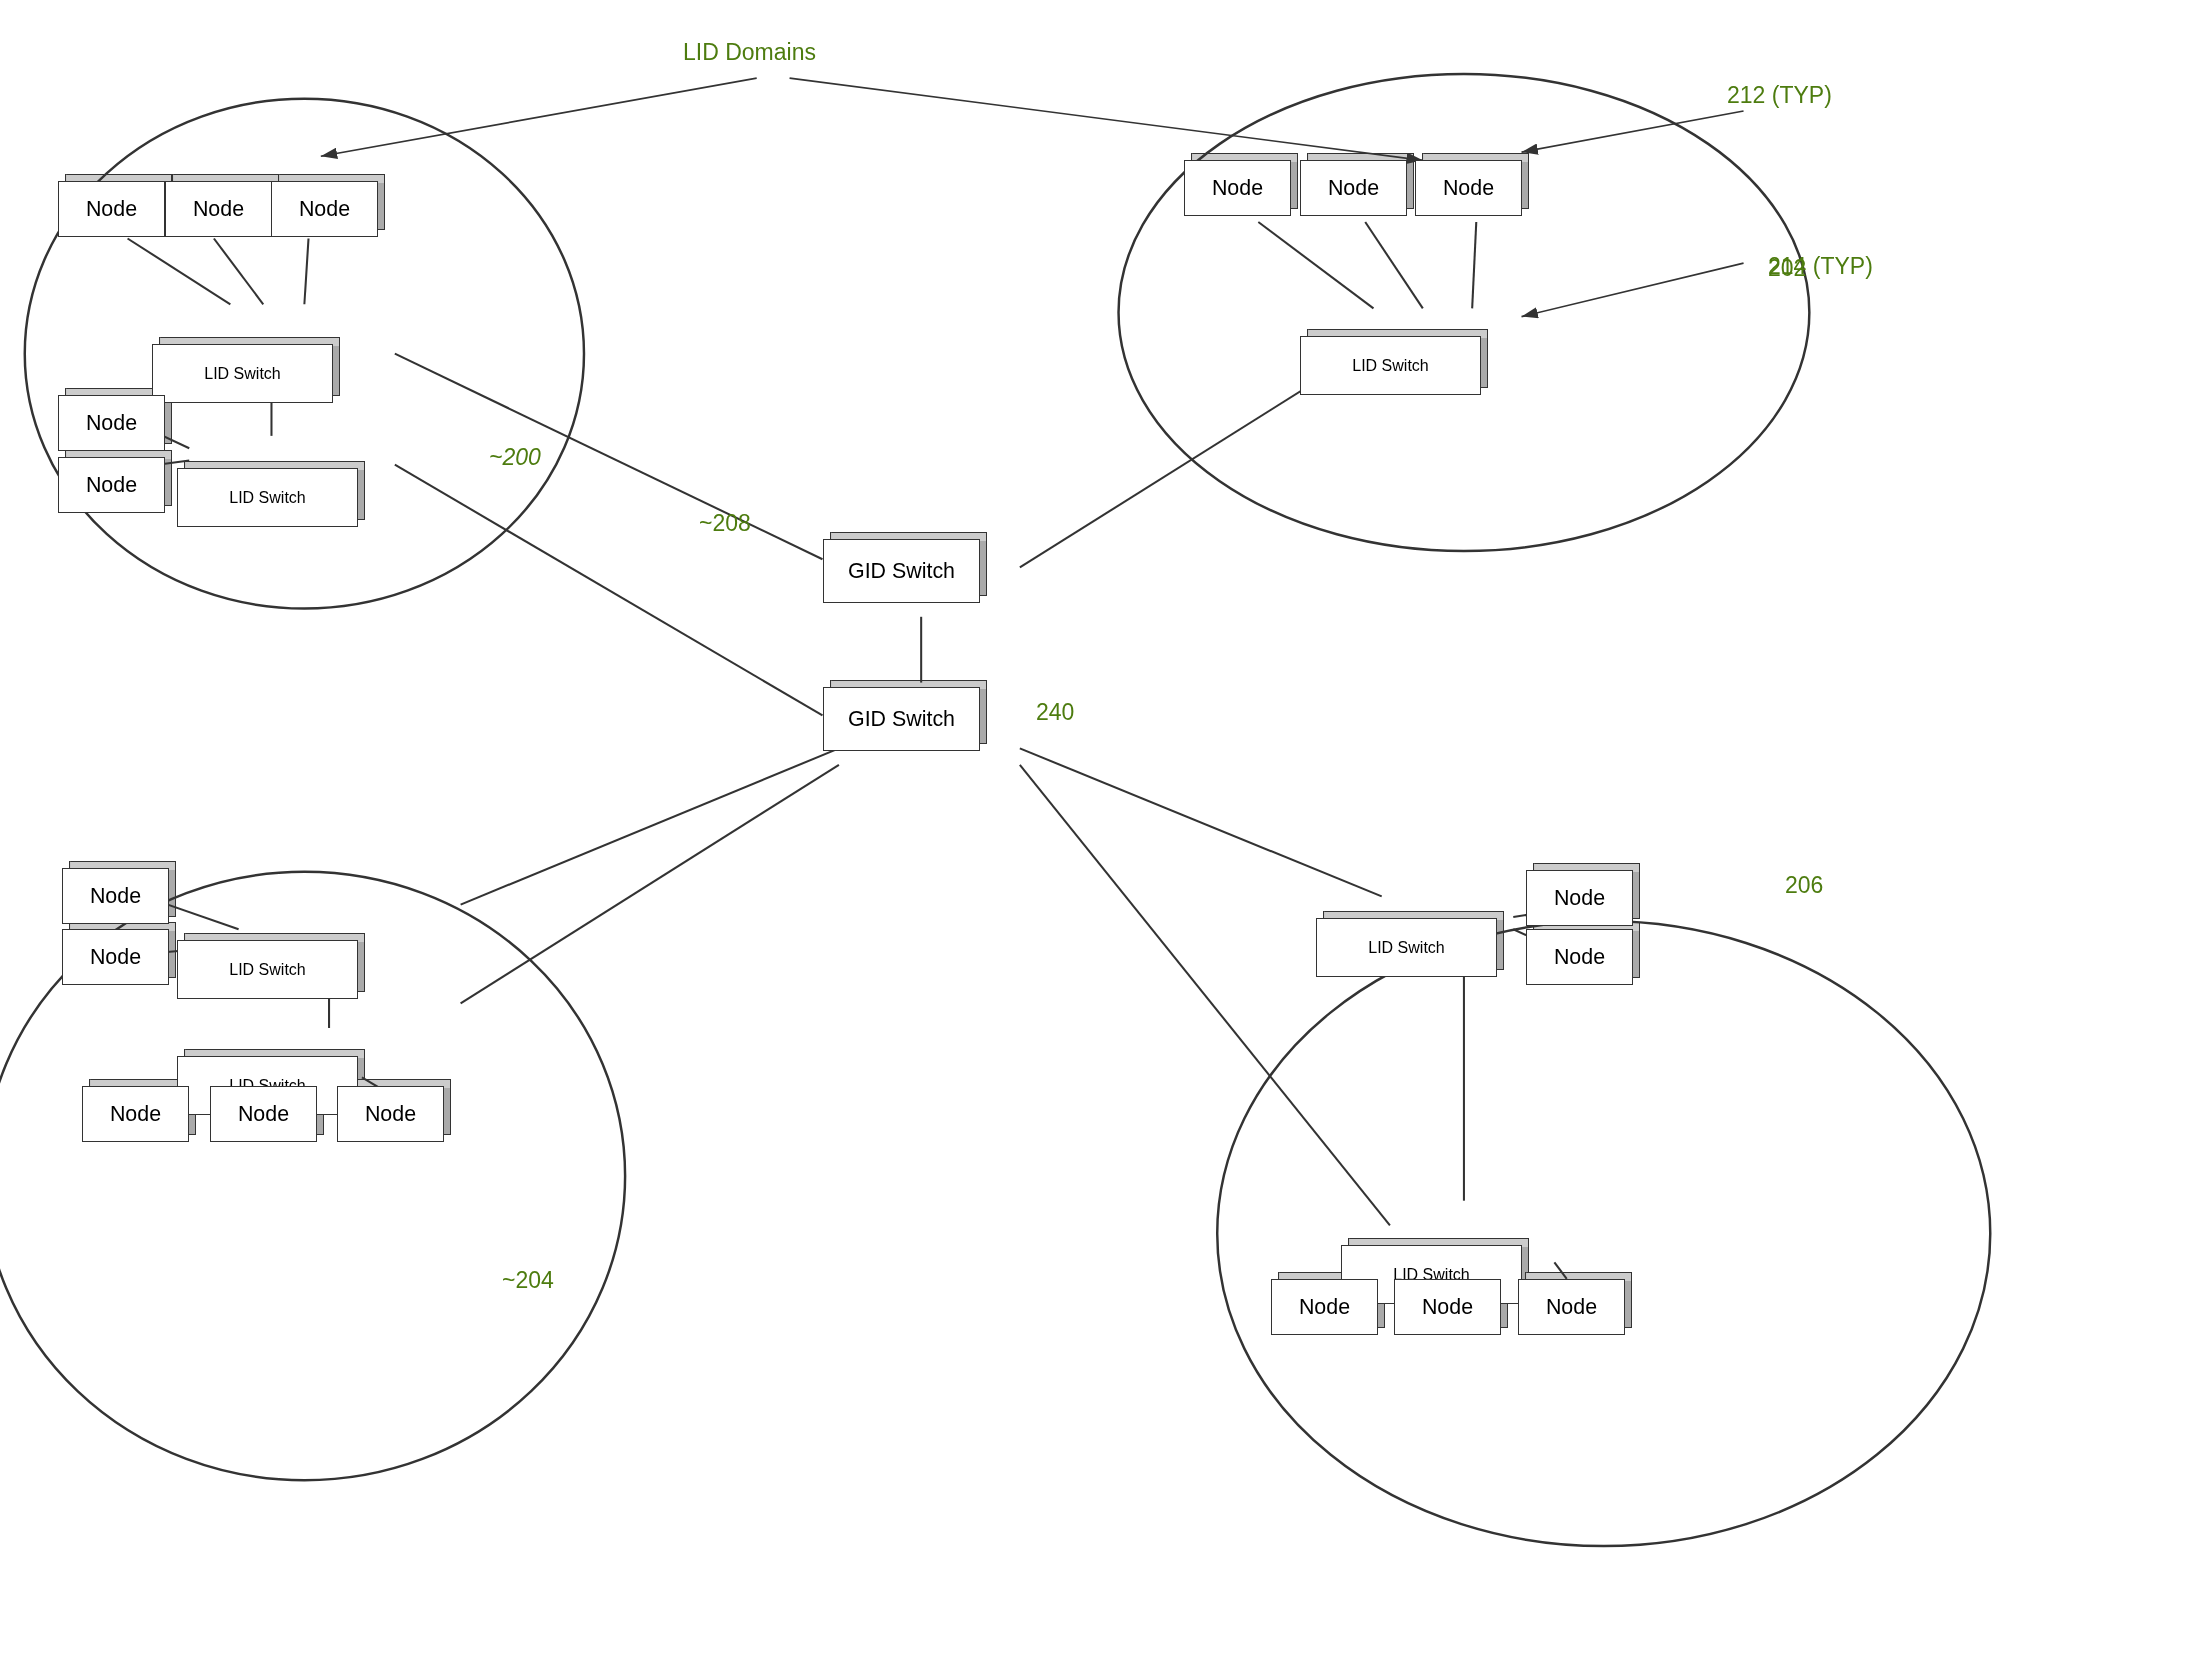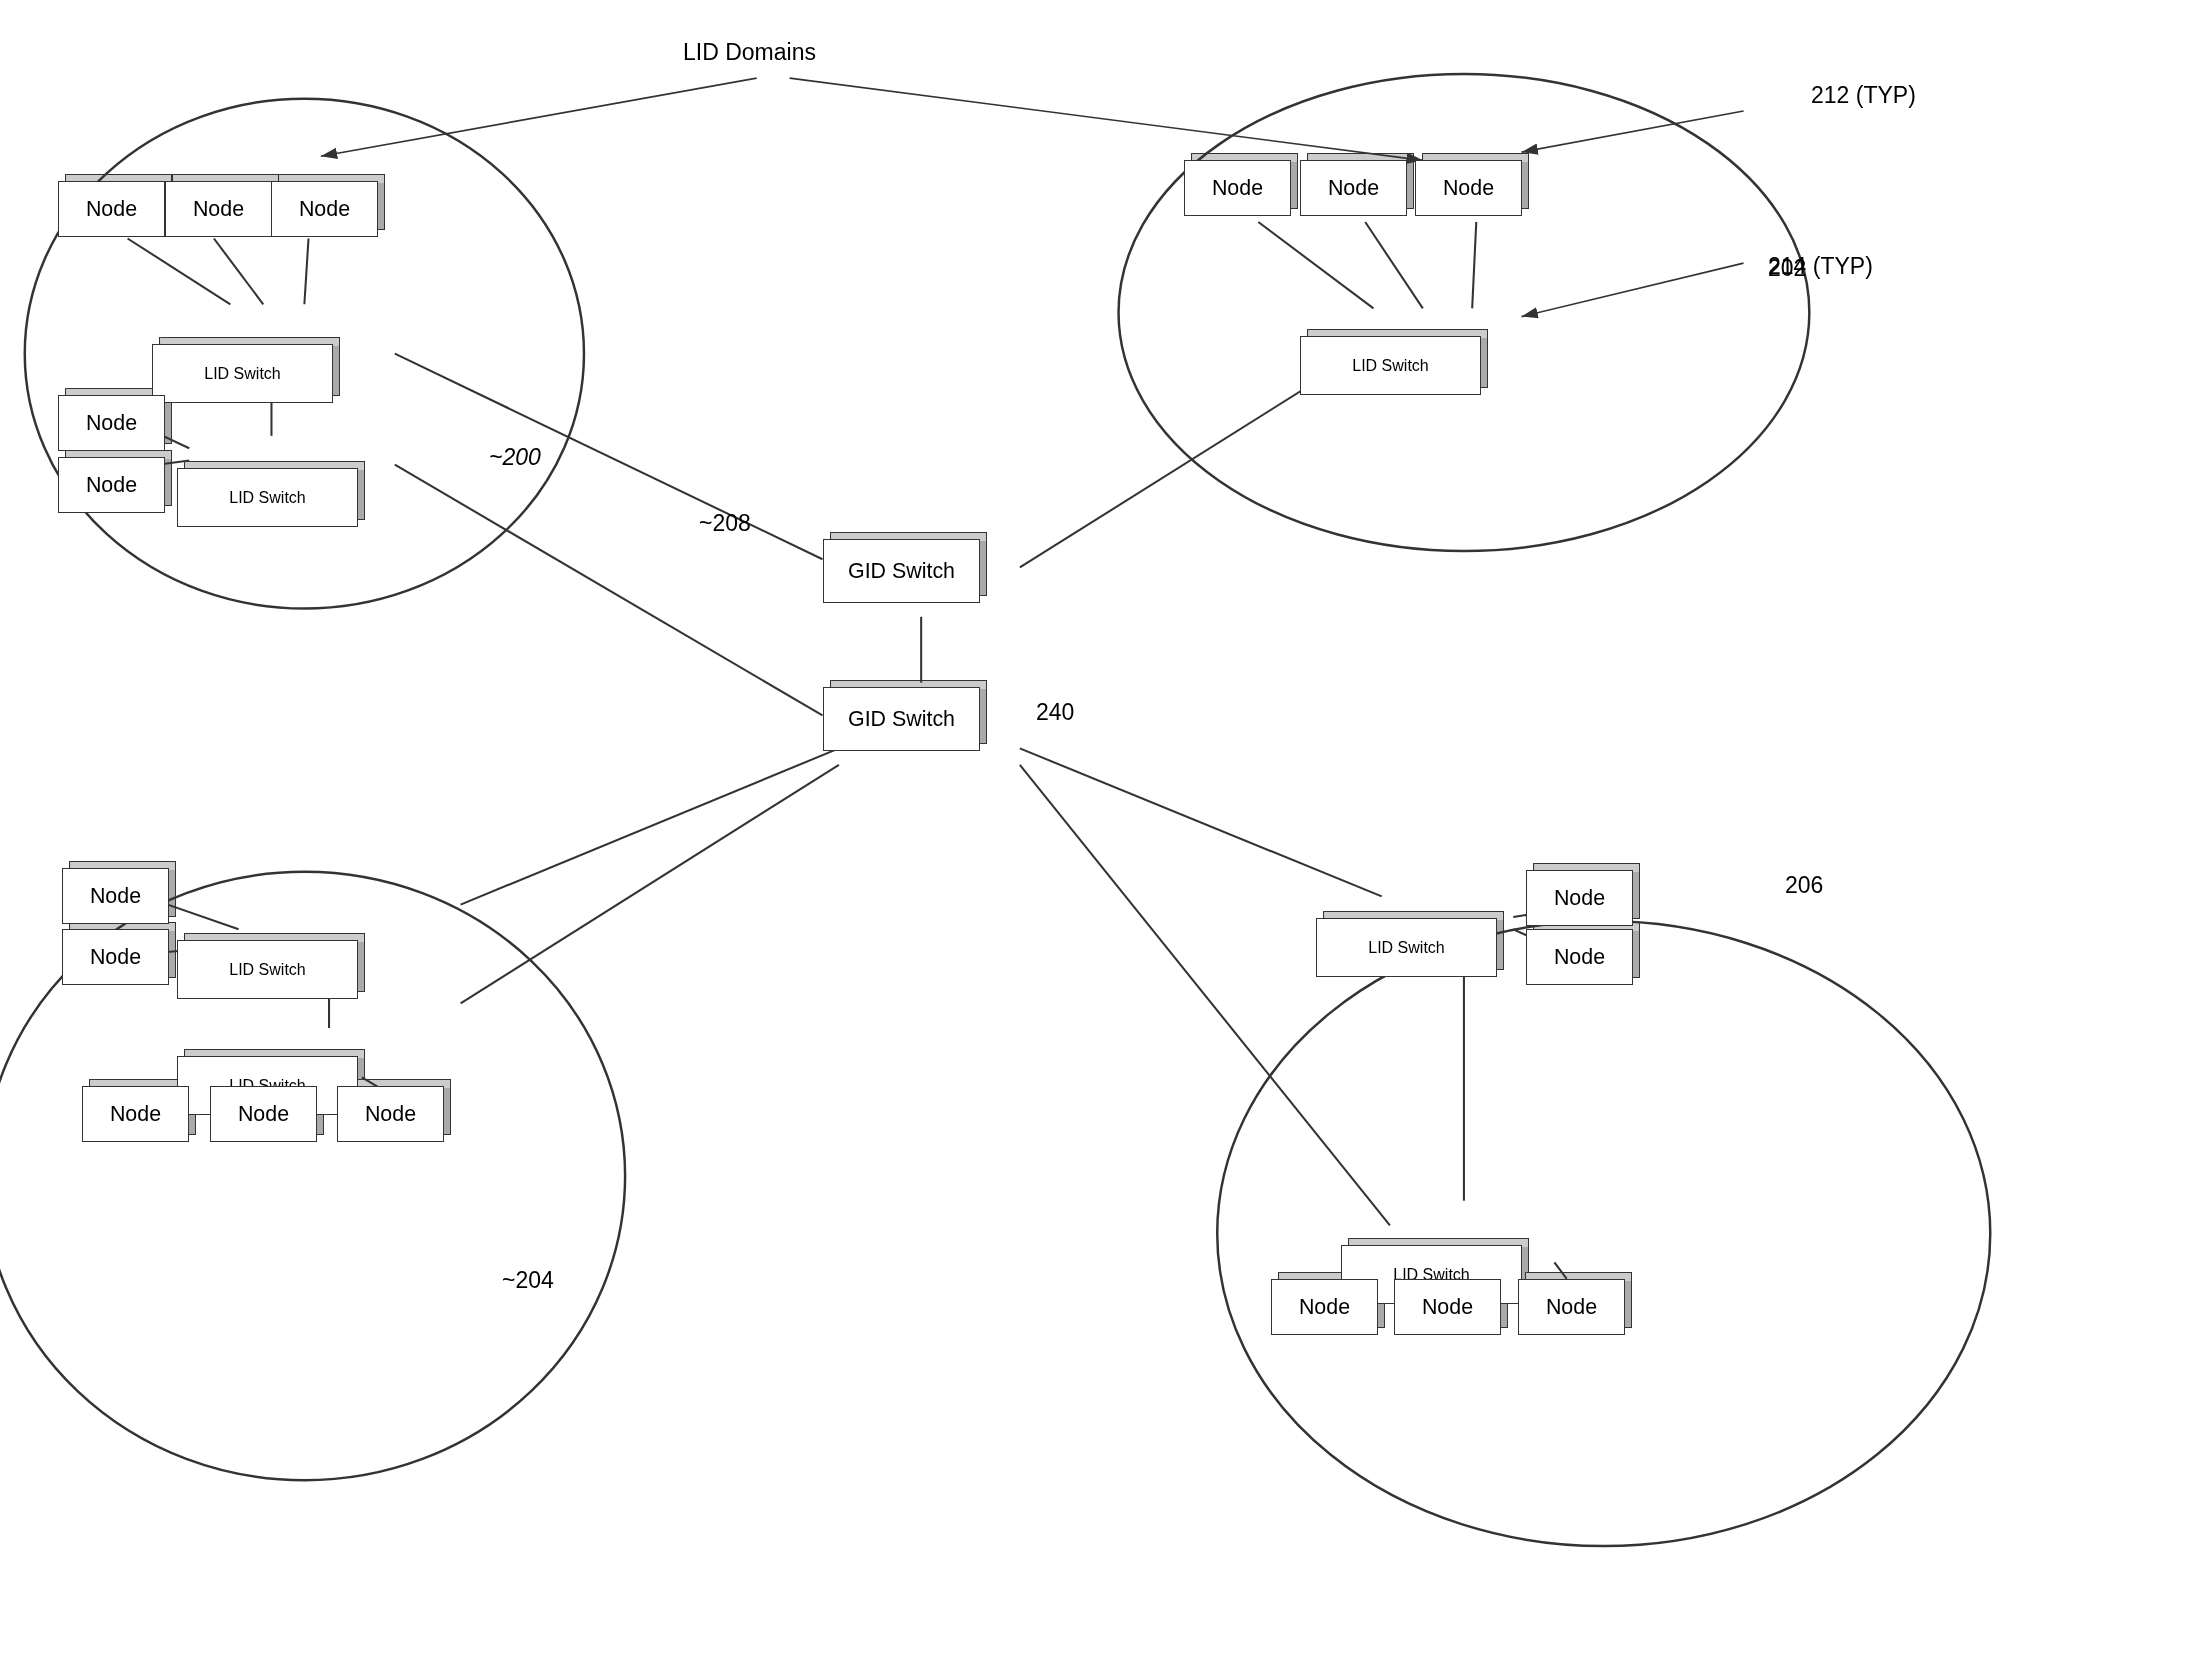"LID Domains" .annotation { color: #000000 -> #4d7c0f }
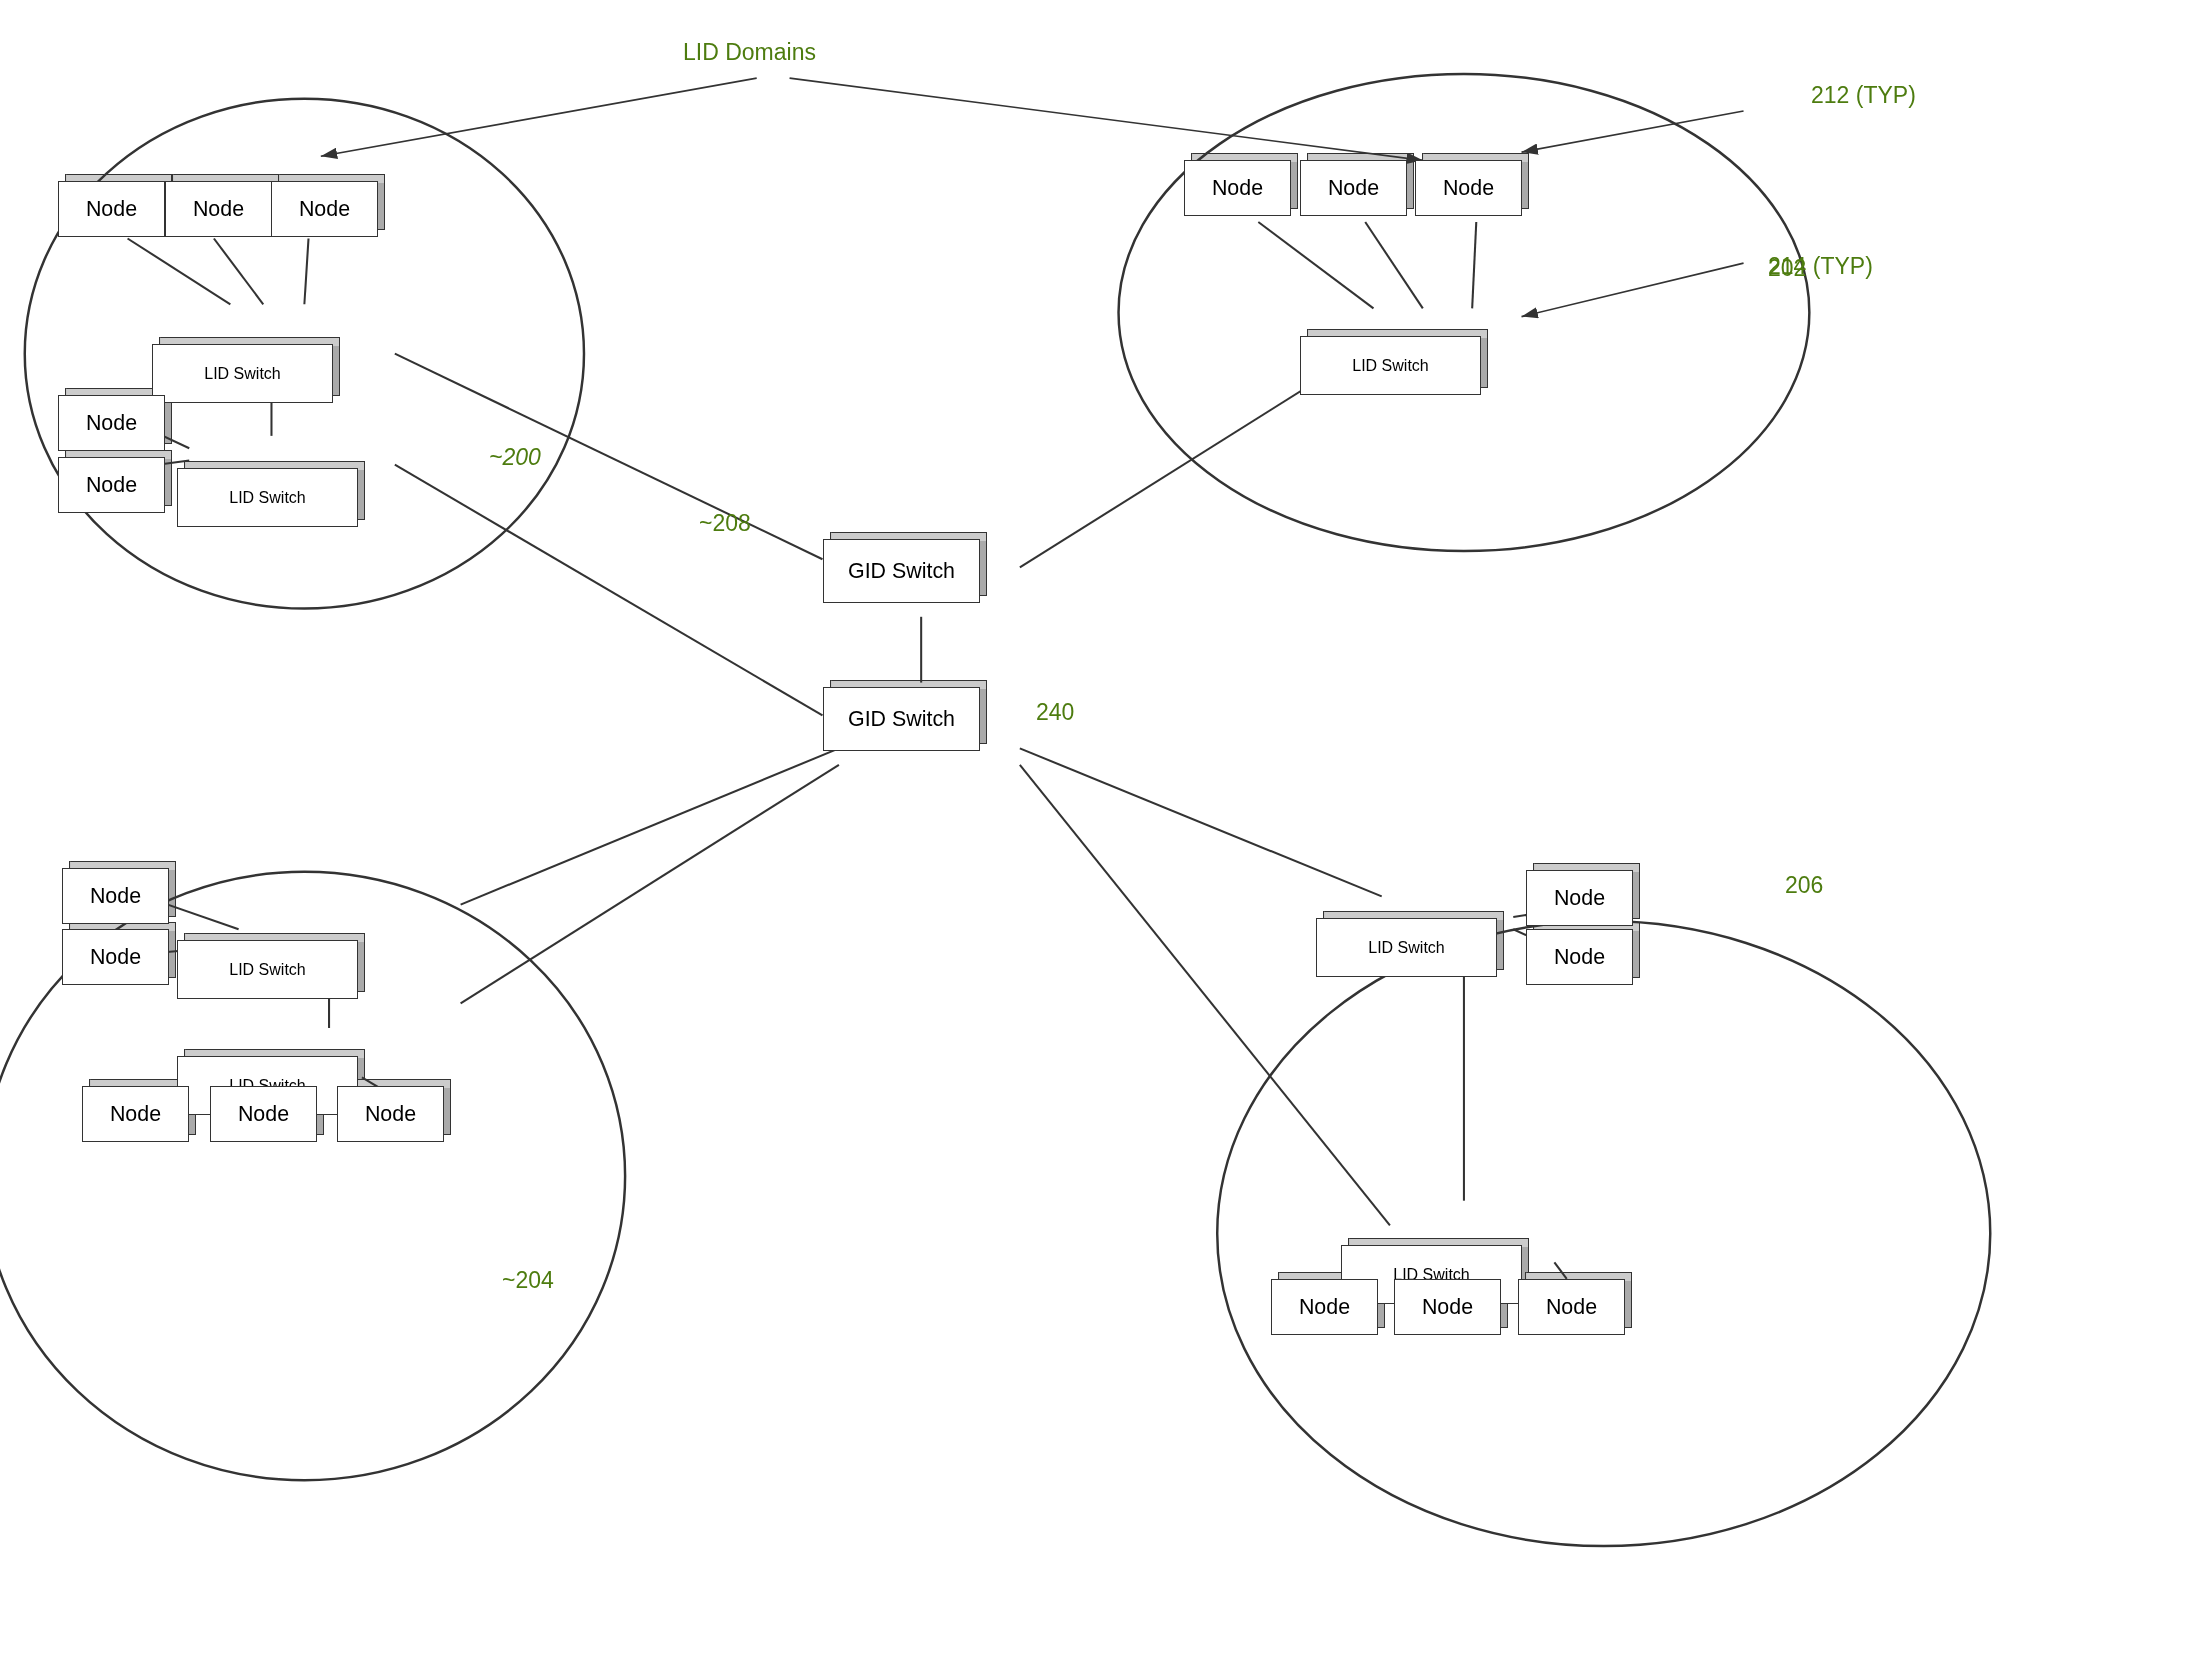"212 (TYP)" div.annotation { left: 1811px -> 1727px }
